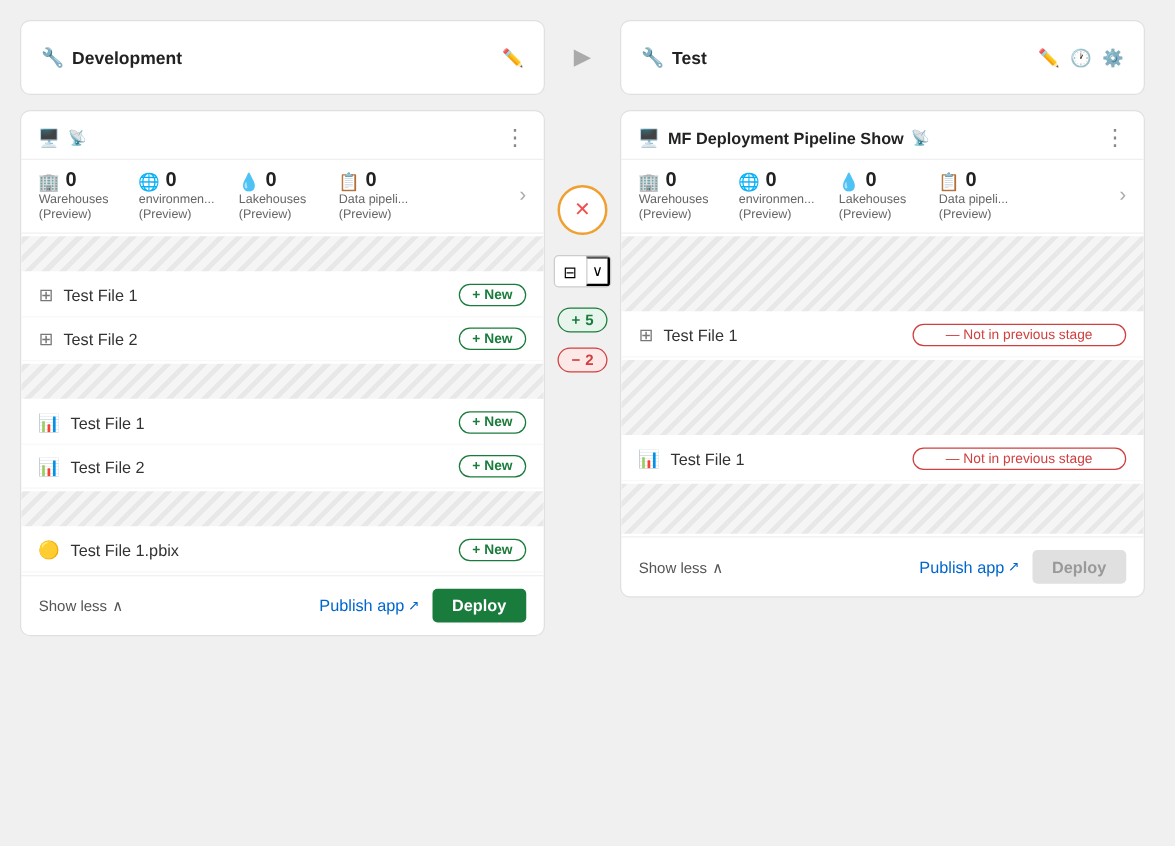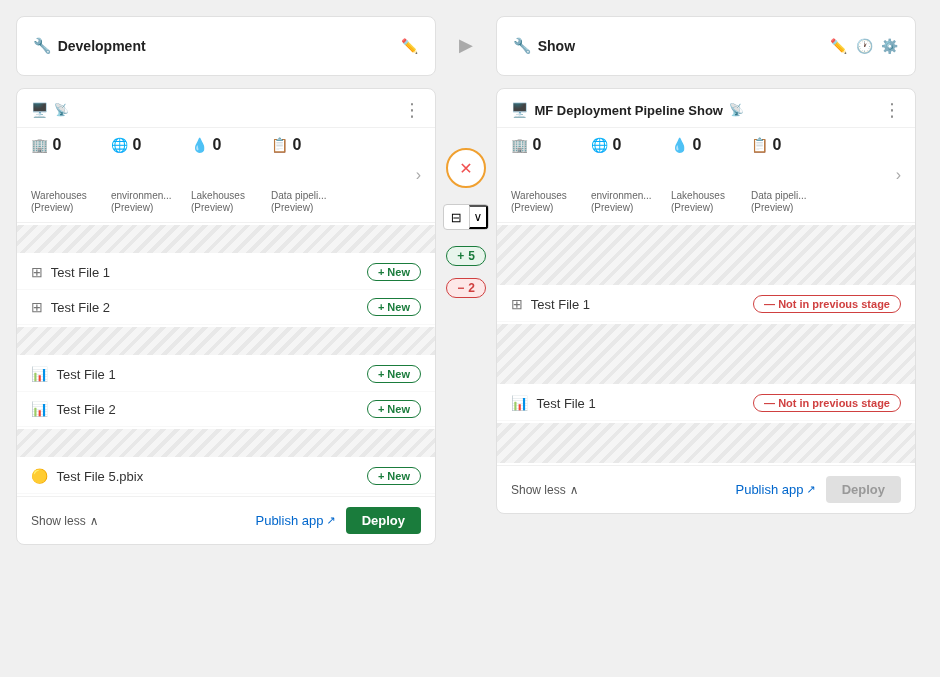"Show" span { text: Show -> Test }
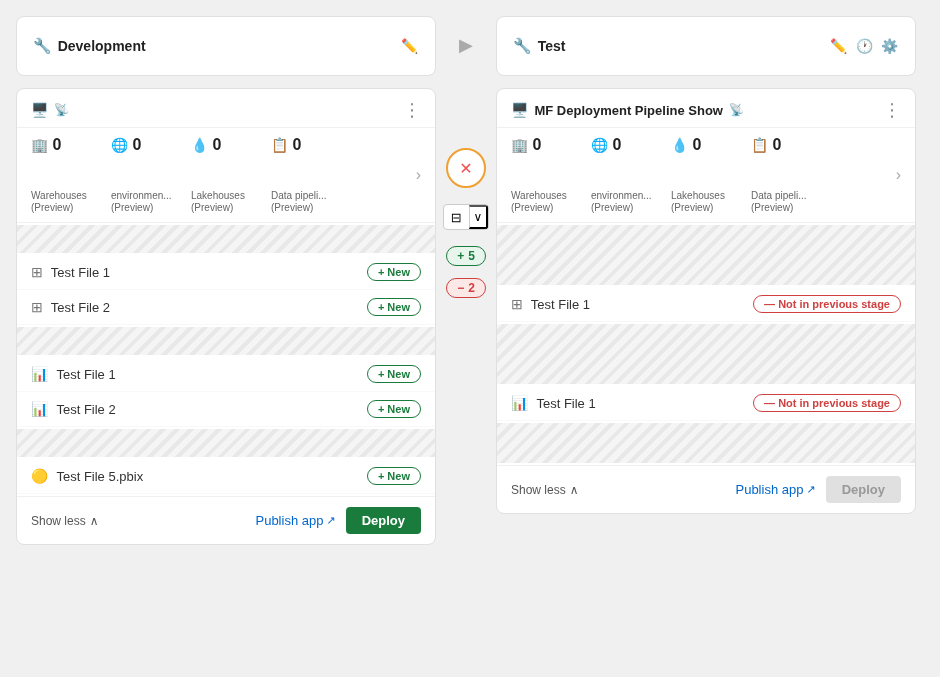"Warehouses" .stat-label { margin-top: 36px -> none }
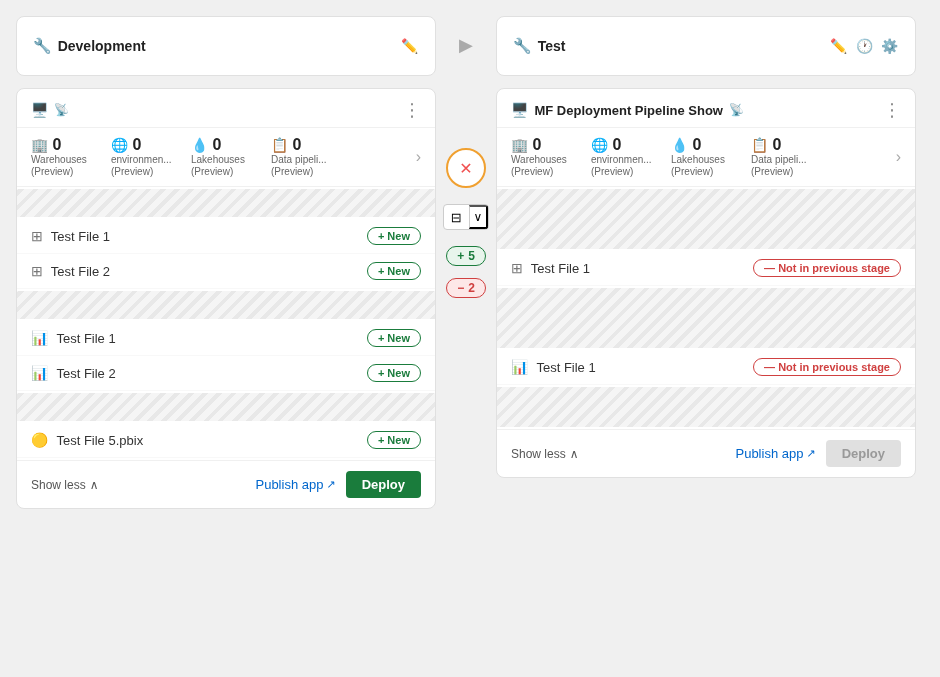"— Not in previous stage" .badge-not-prev { font-weight: 700 -> 400; padding: 2px 10px -> 2px 26px }
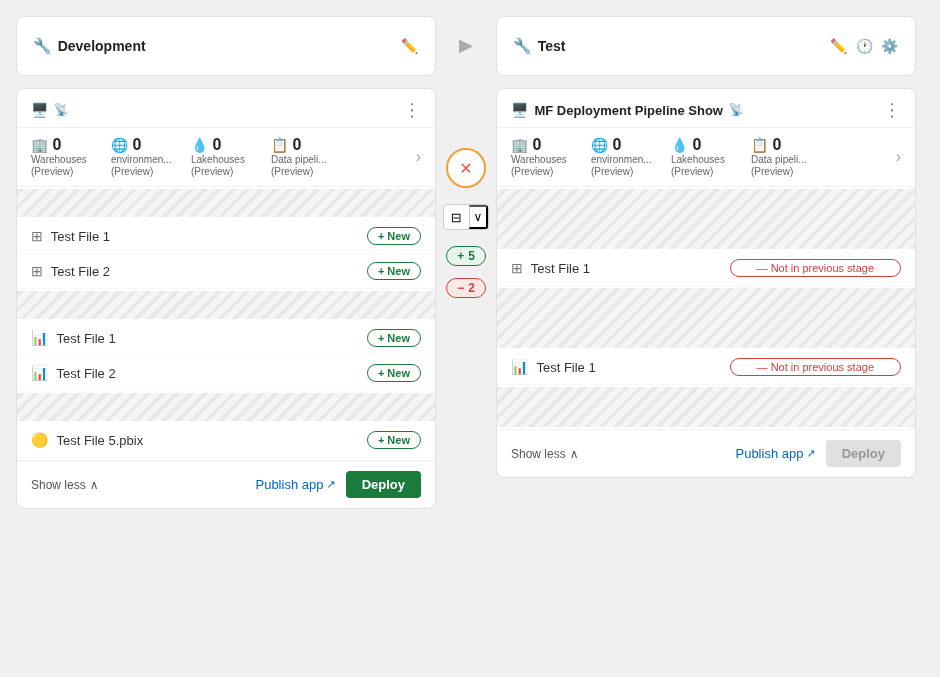"Test File 5.pbix" span { text: 5.pbix -> 1.pbix }
